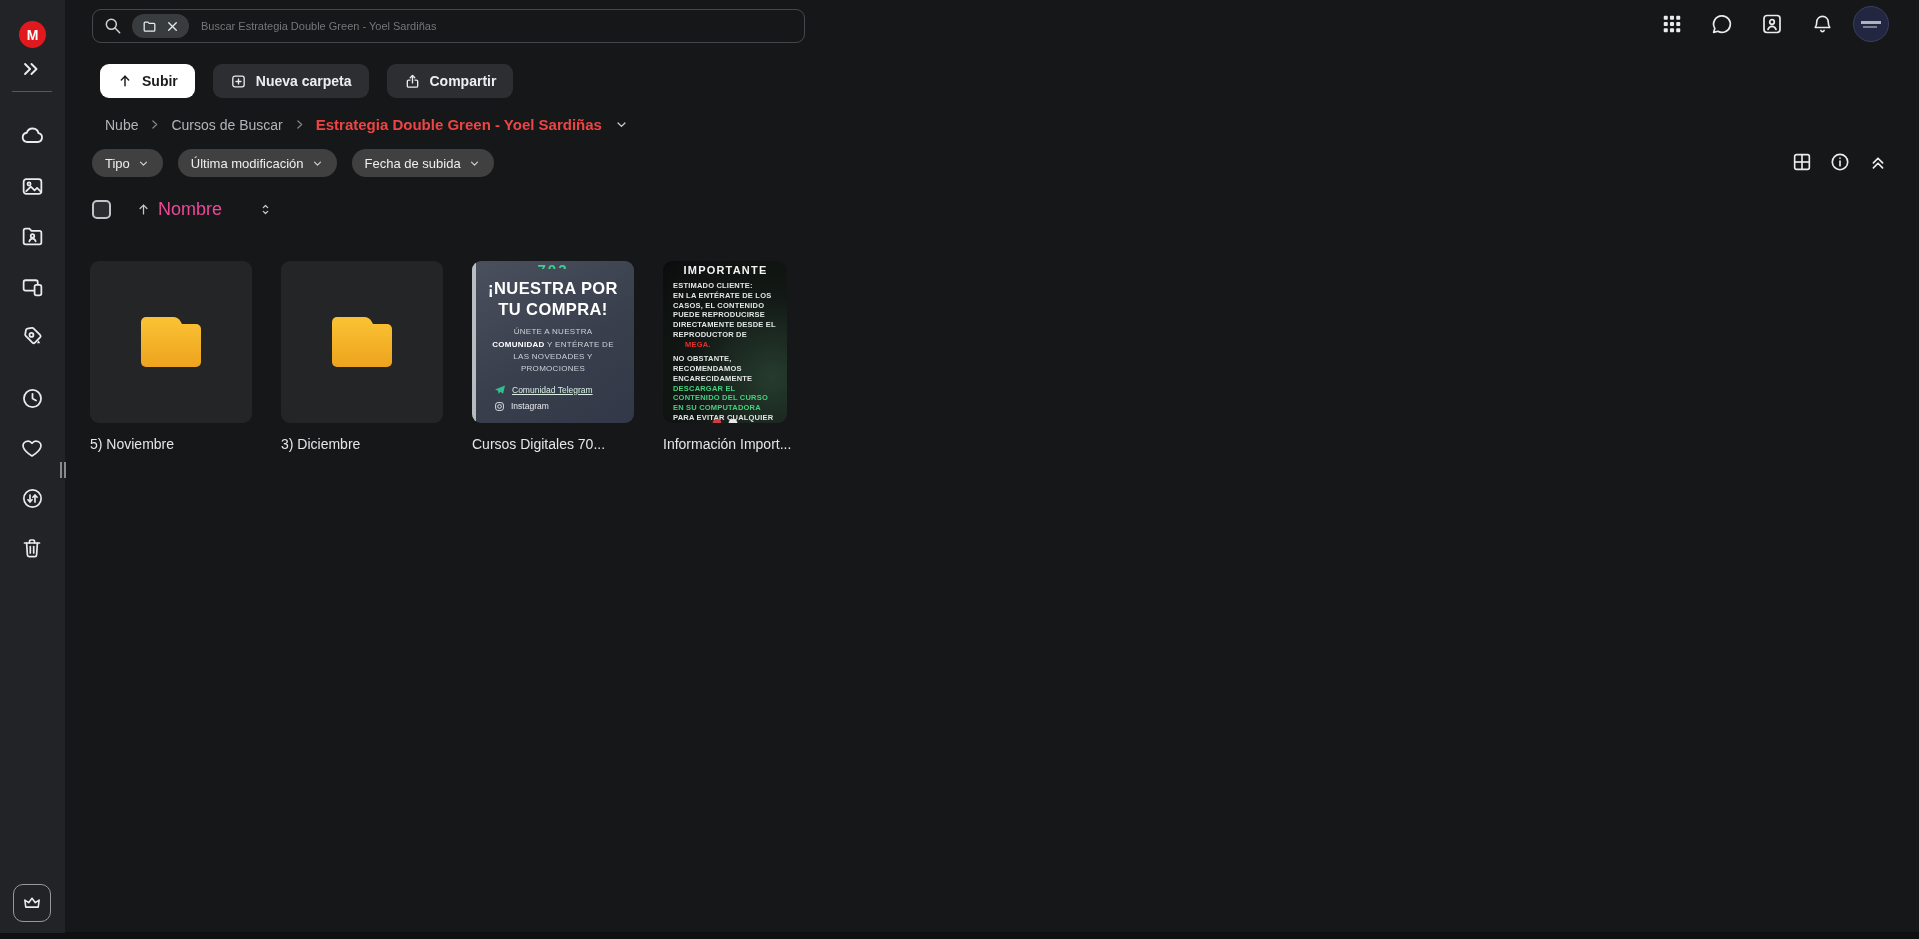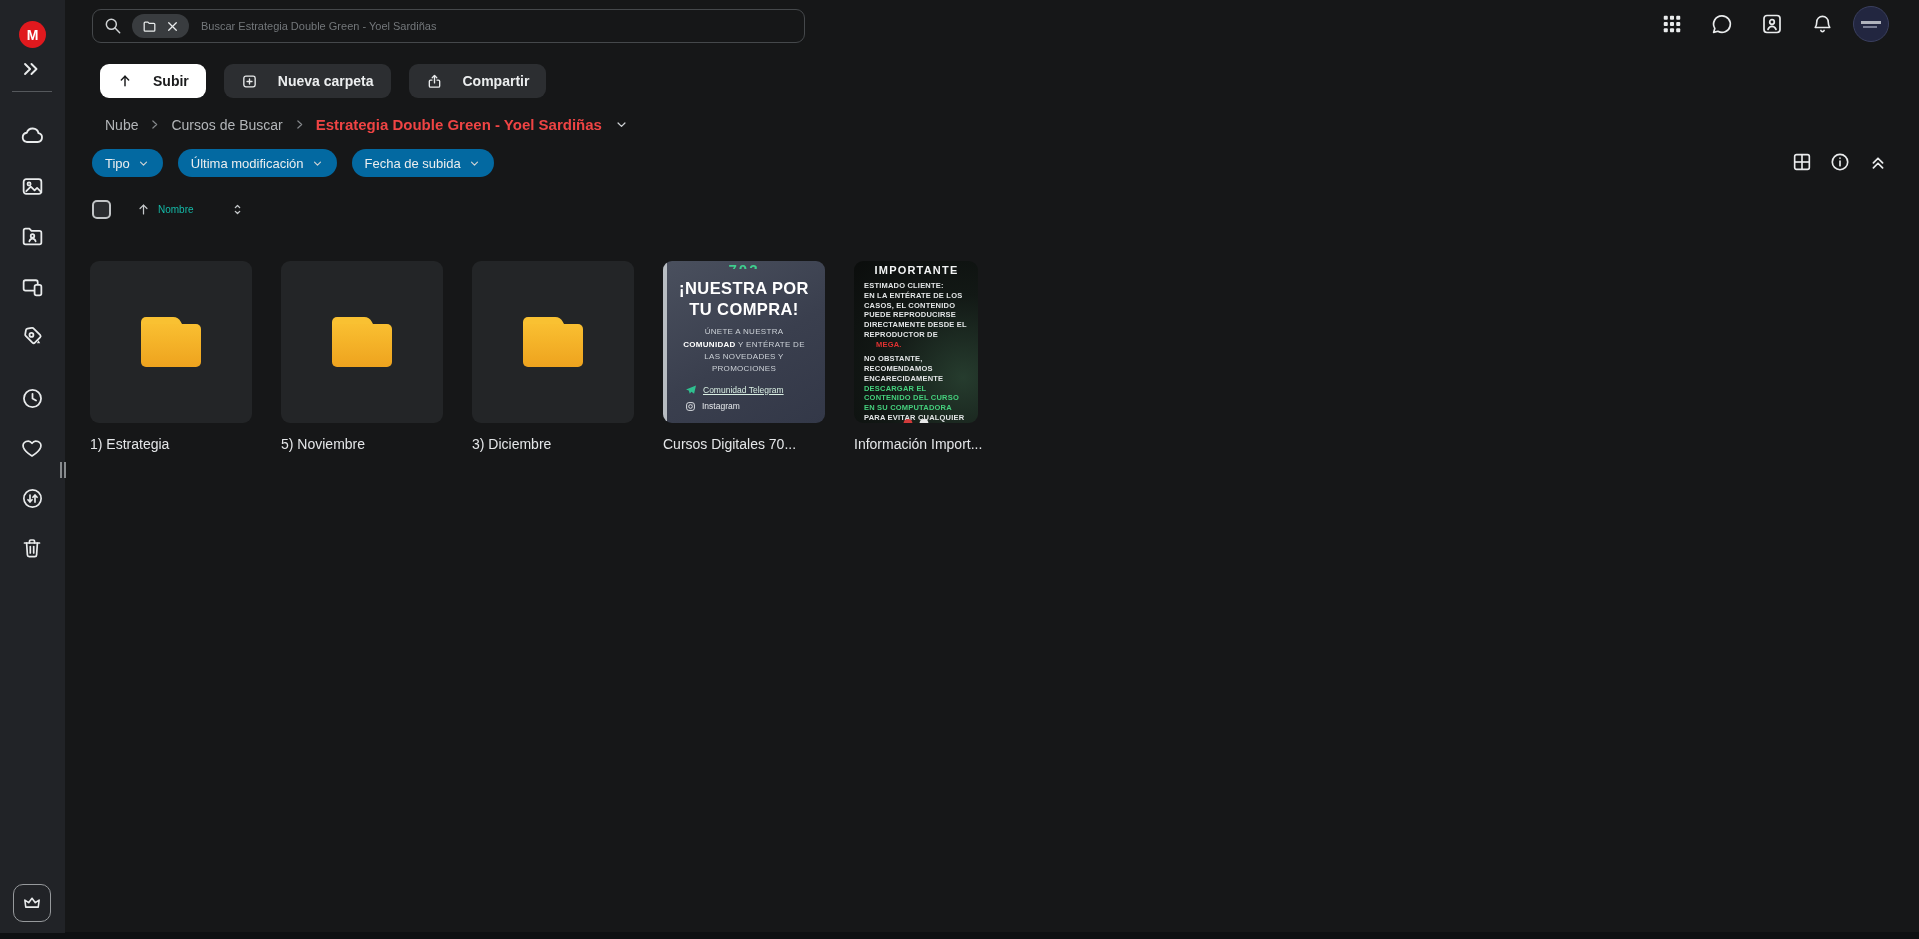"Subir" .btn { gap: 20px -> 9px }
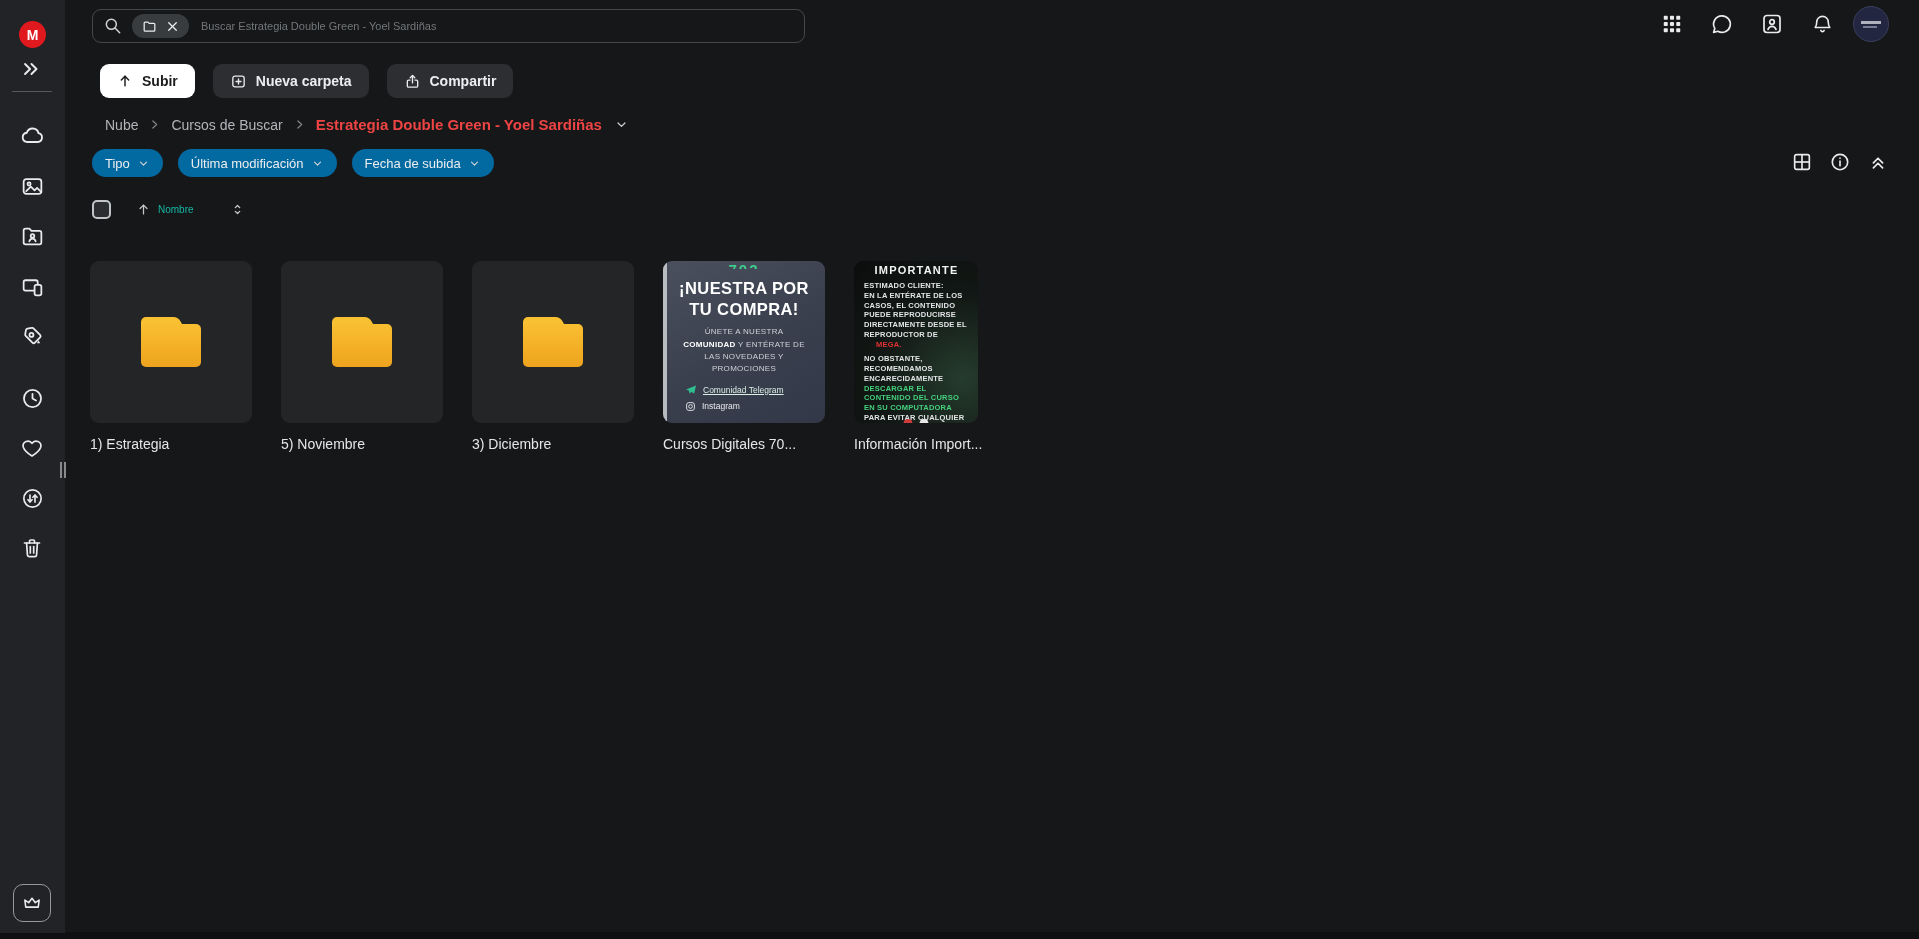"Tipo" .chip { background: #0369a1 -> #404040 }
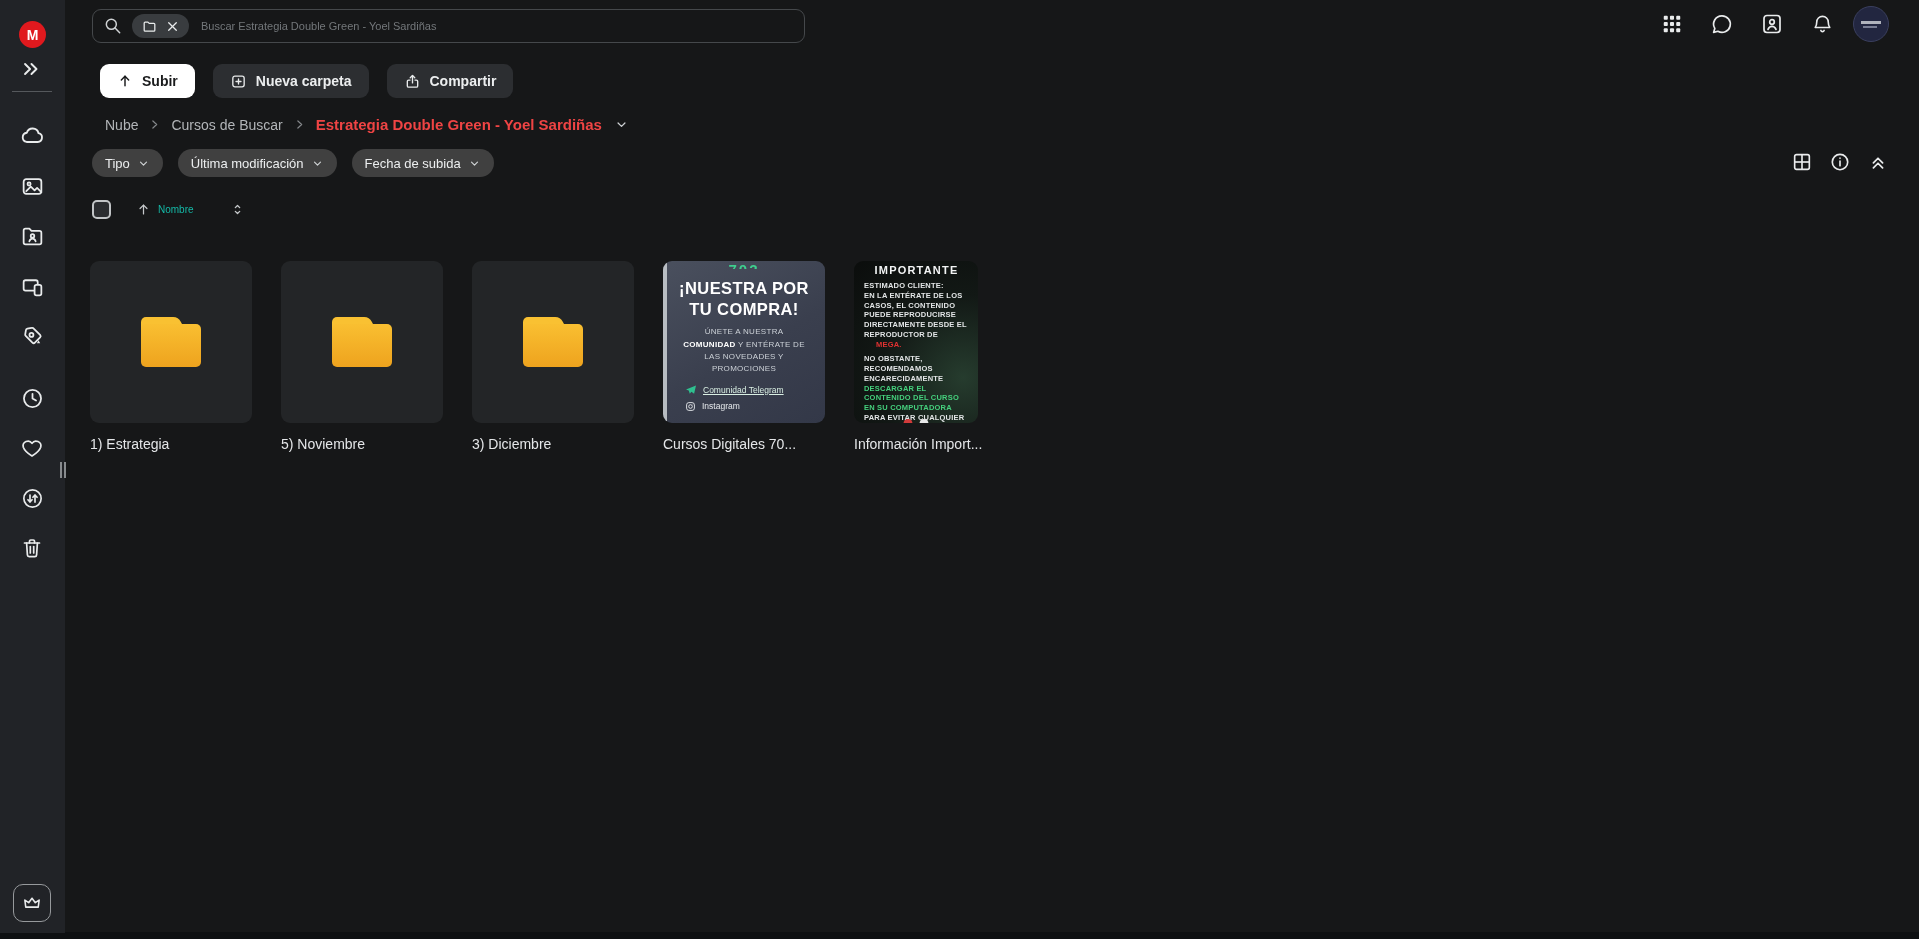"Nombre" .sort-label { color: #14b8a6 -> #ec4899; font-size: 10px -> 18px }
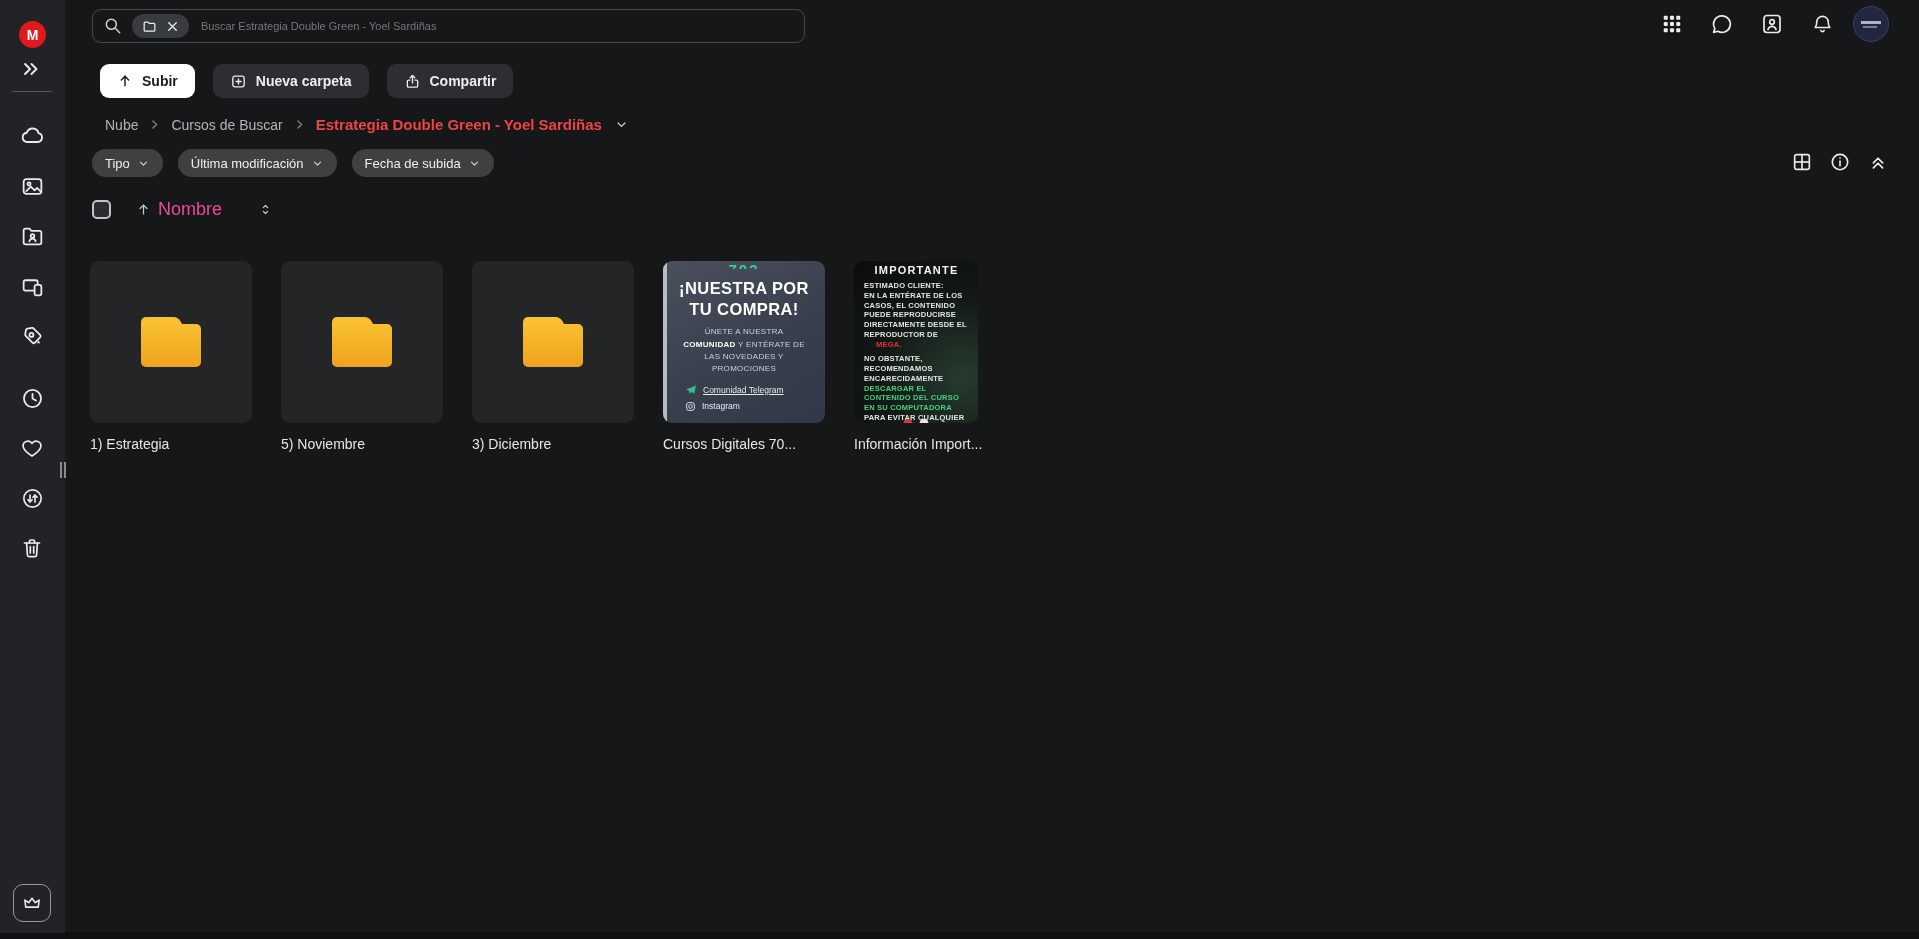"1) Estrategia" div.cell { html: <div> <div> <div> <div></div> <div></div> </div> </div> <div>1) Estrategia</div> </div> -> none }
